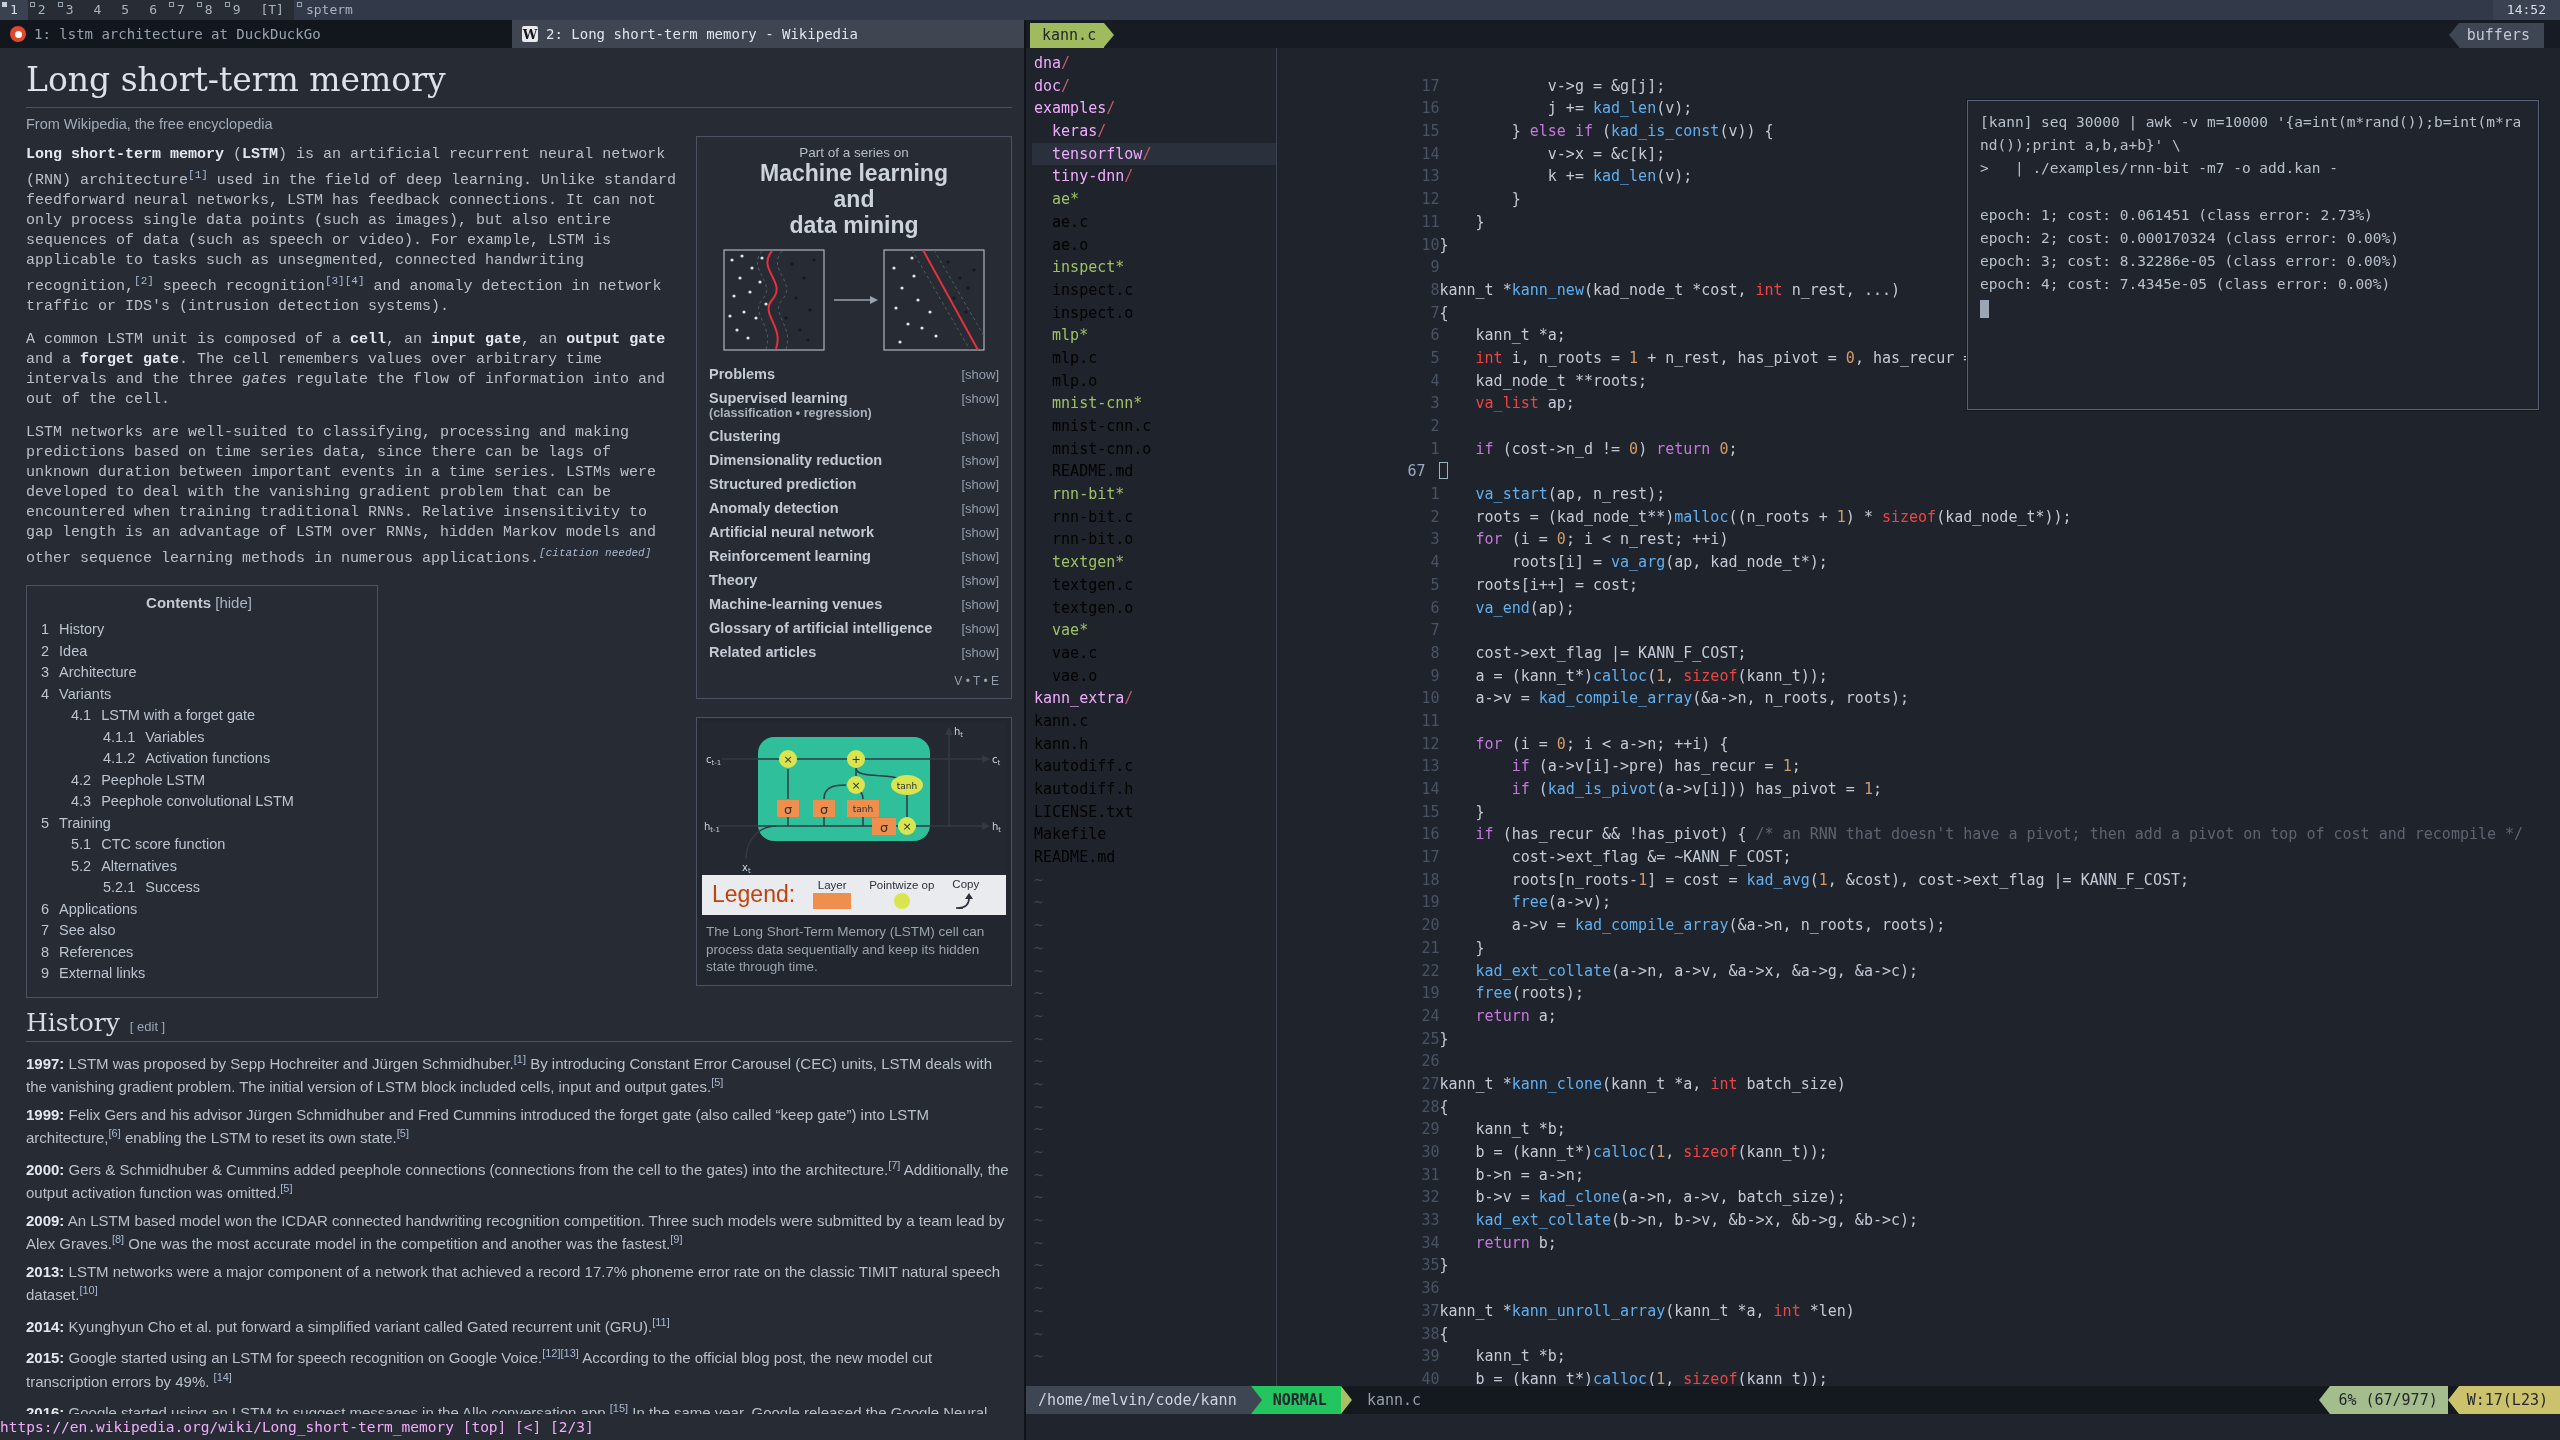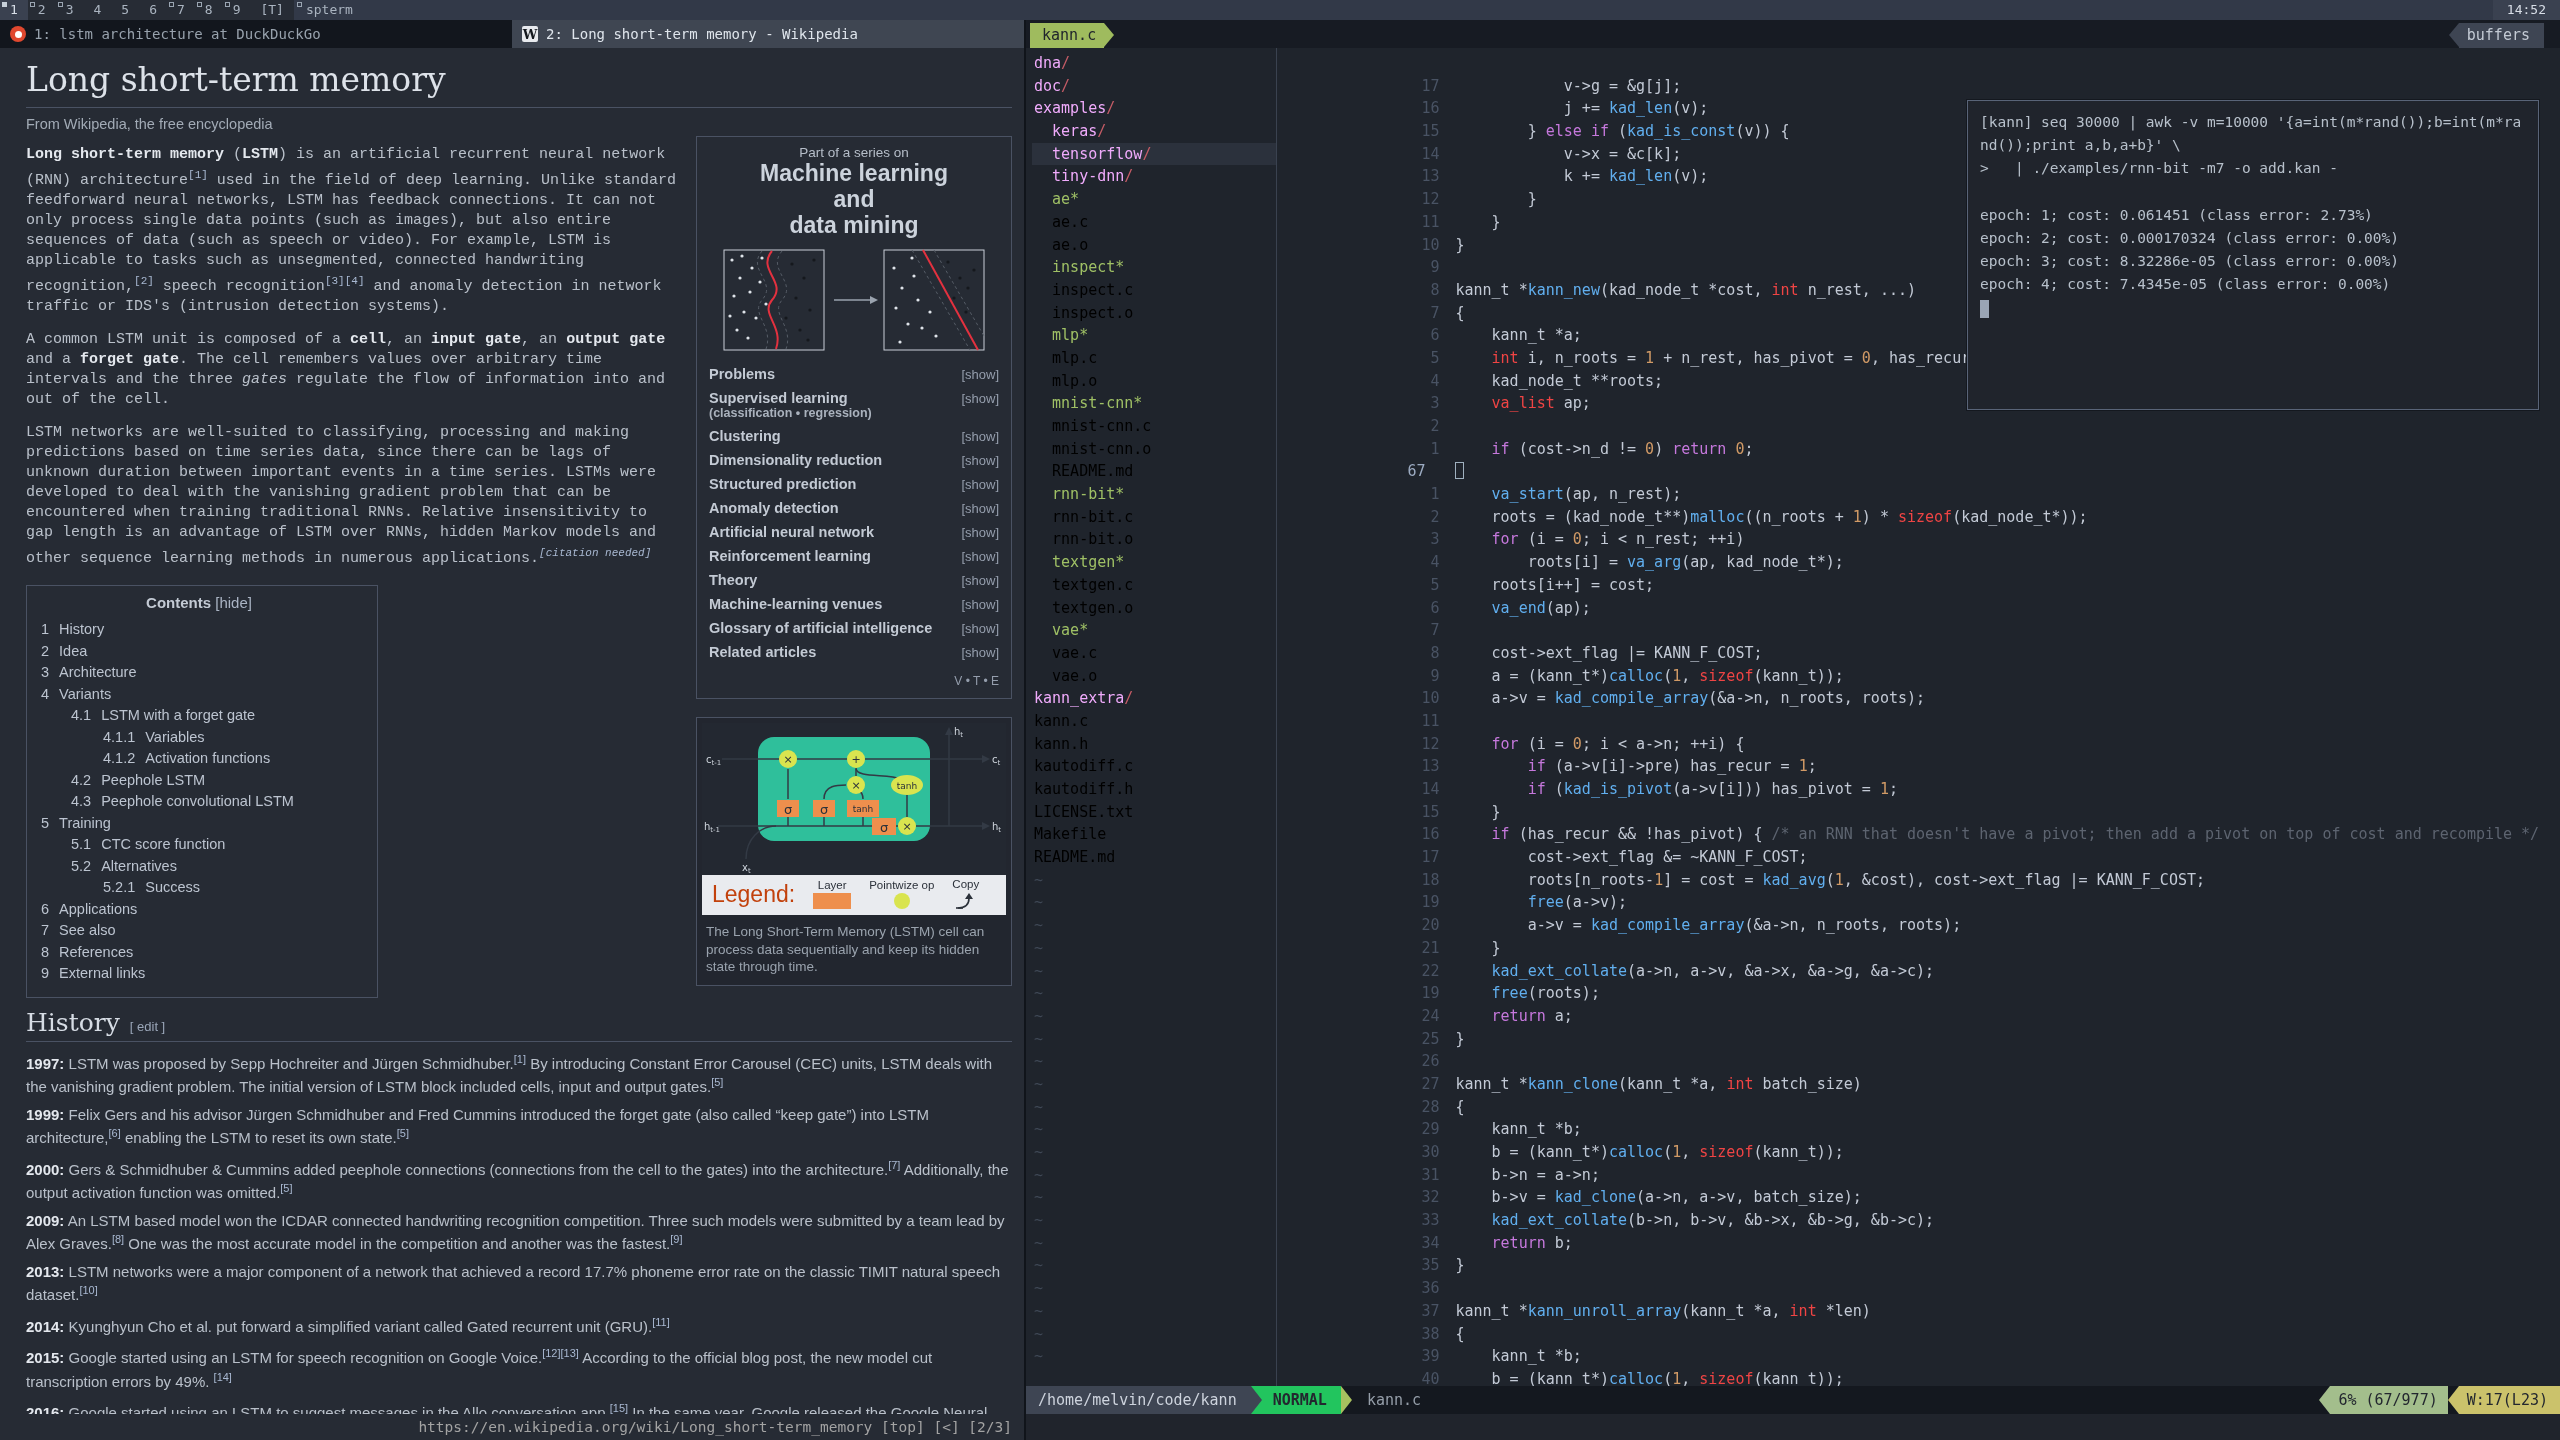"17" .lnum { margin-right: 16px -> none }
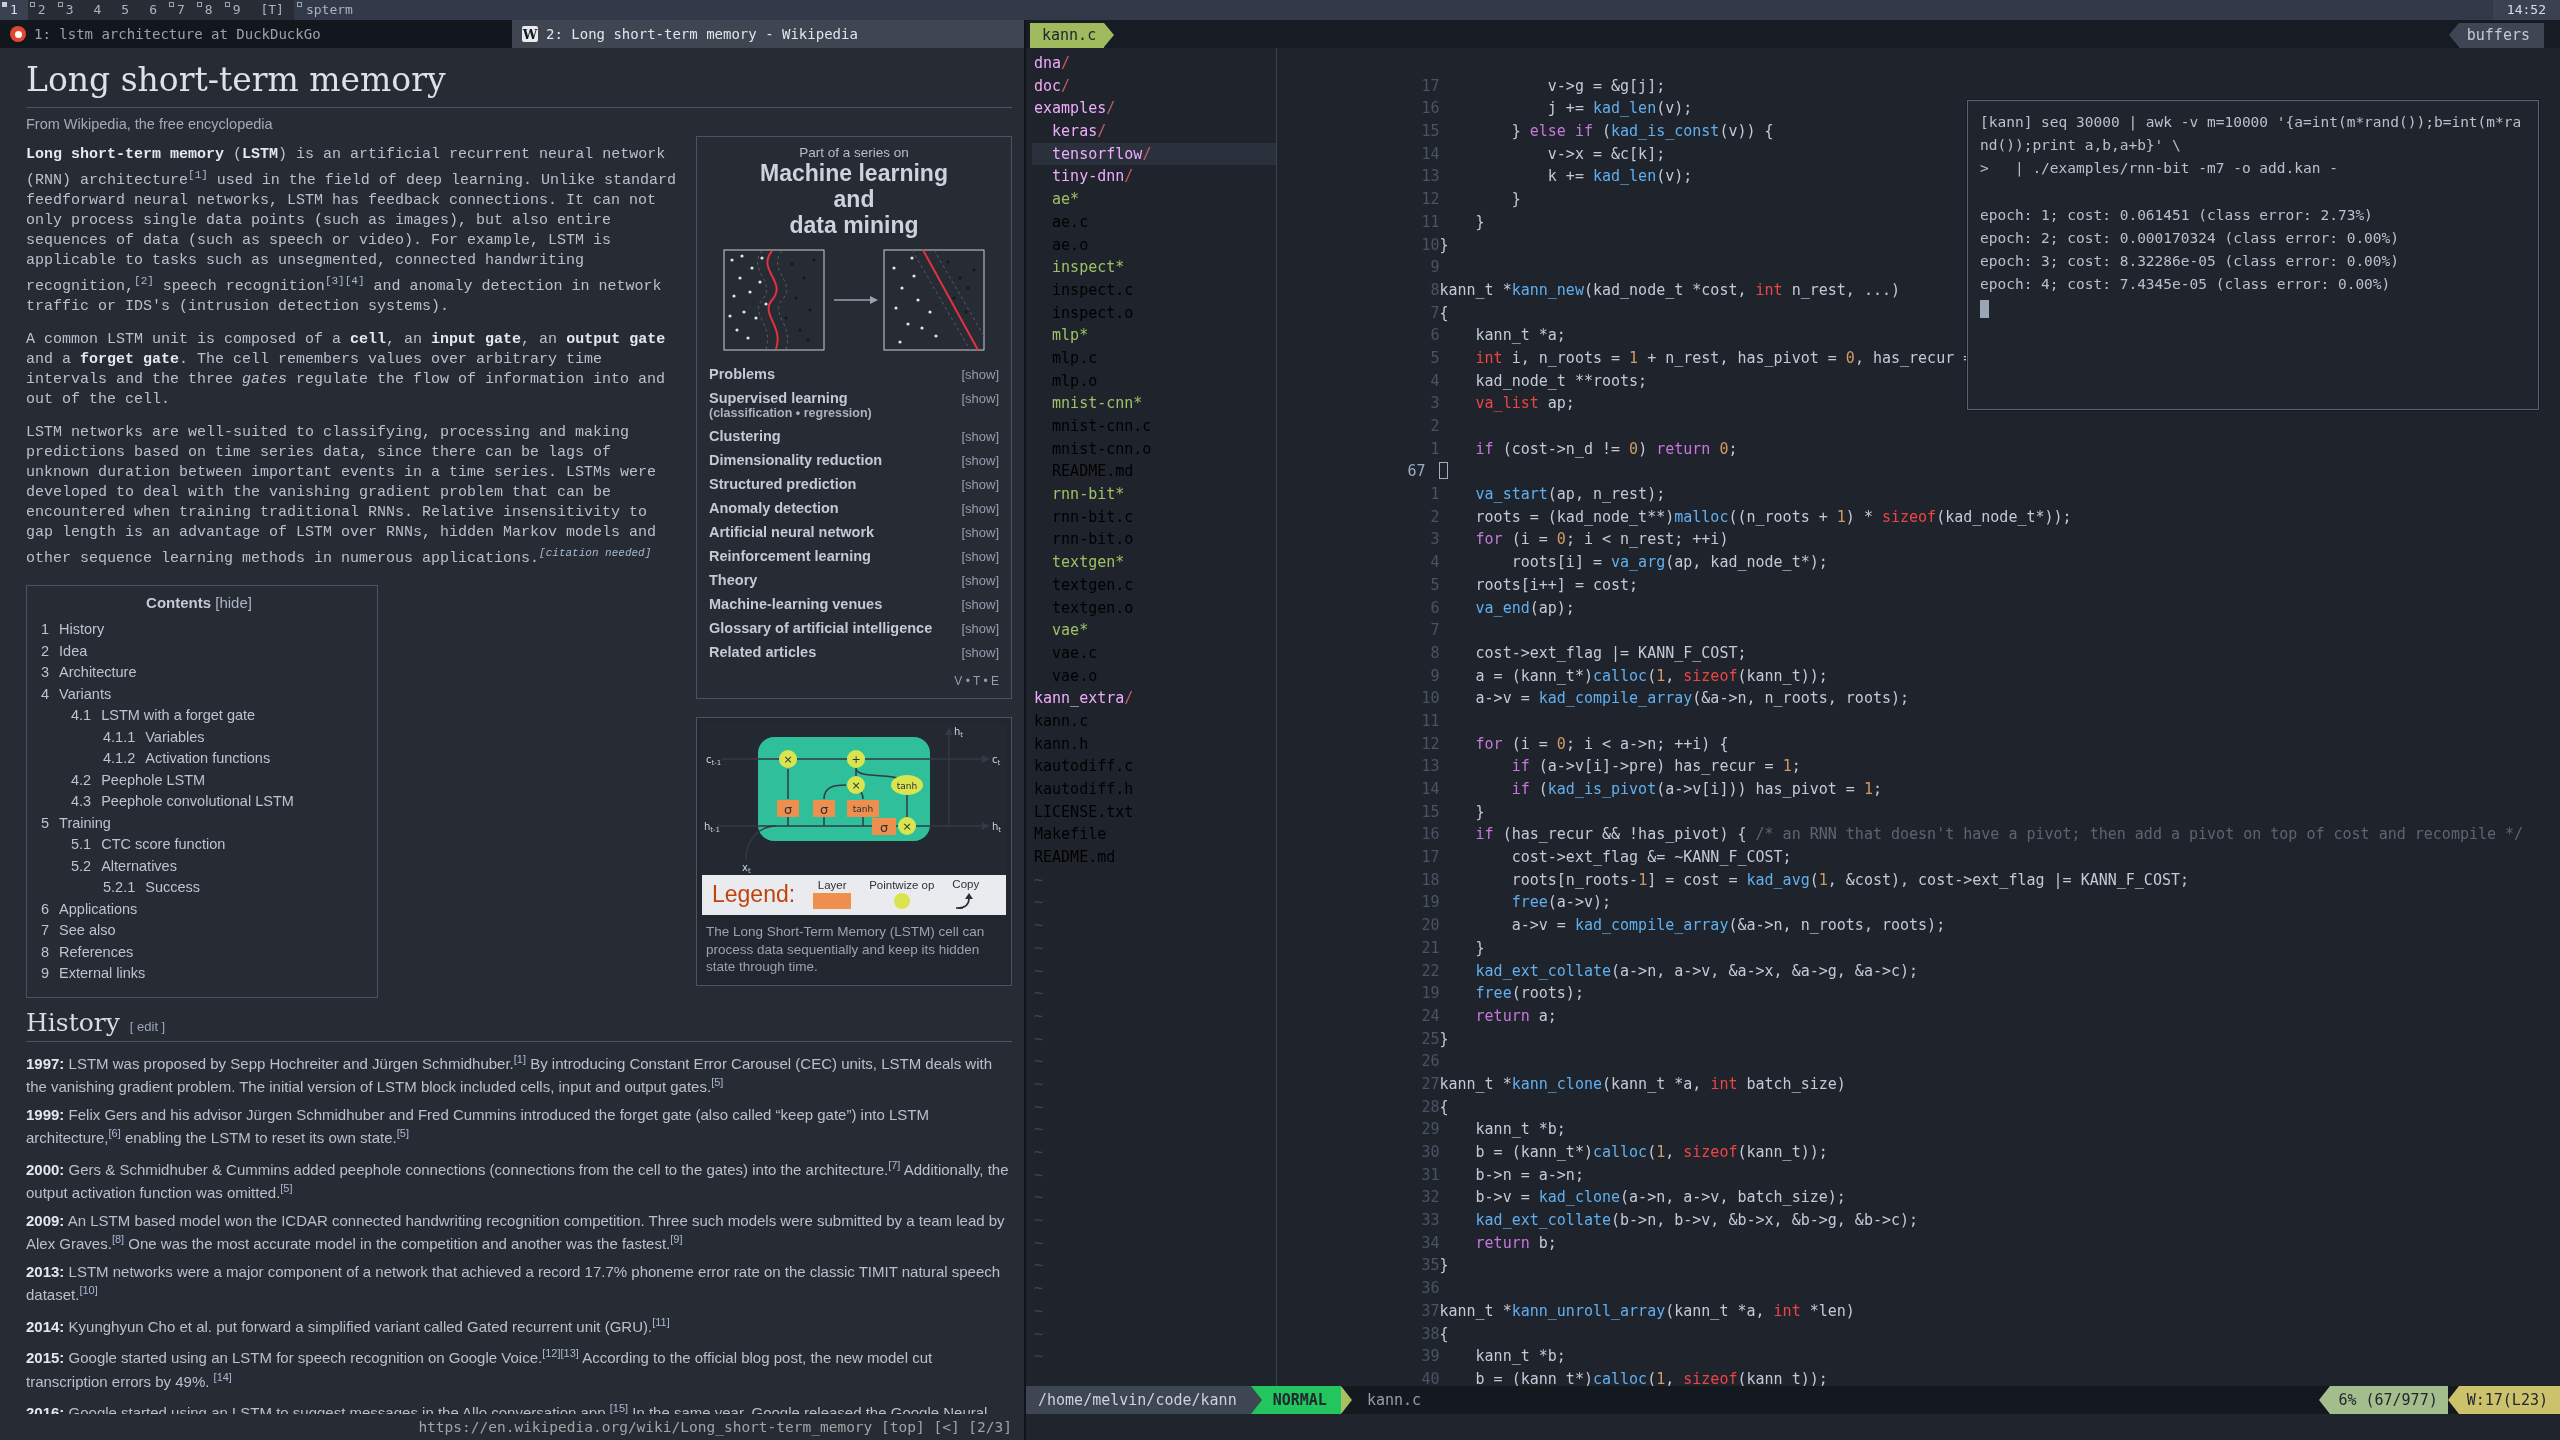"https://en.wikipedia.org/wiki/Long_short" .bstatus { color: #a3a3a3 -> #f0abfc; margin-left: 17px -> none; text-align: right -> none }
